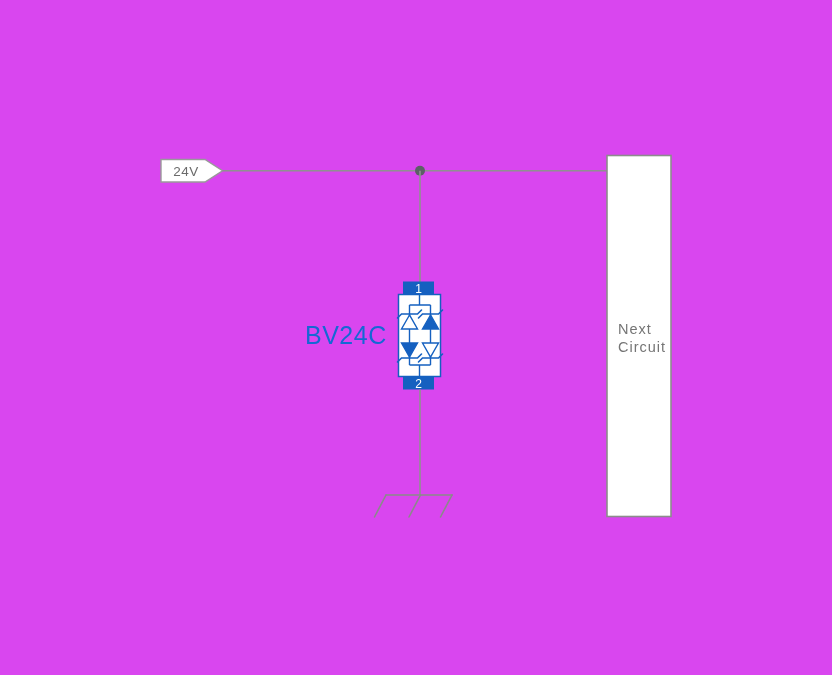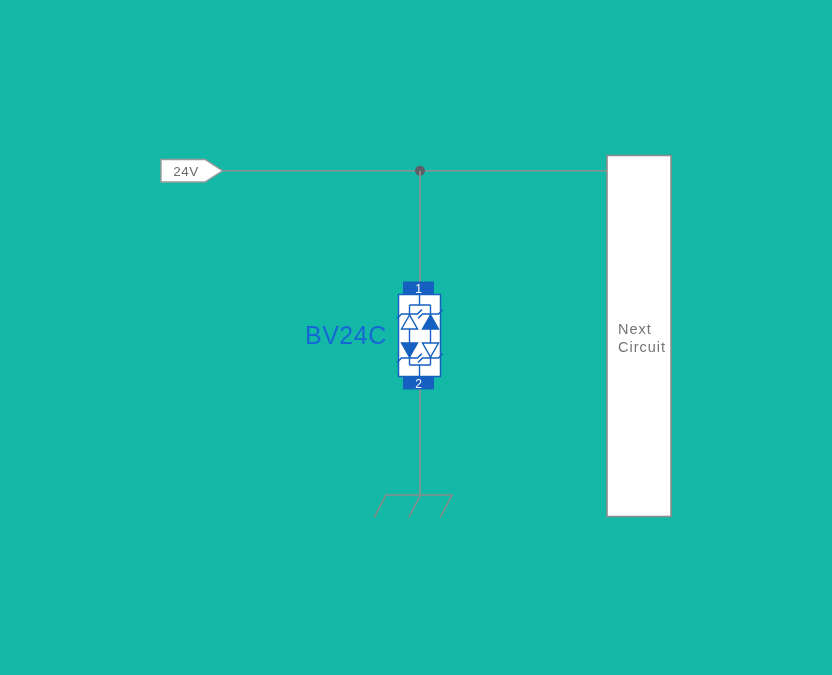"24V" .stage { background: #14b8a6 -> #d946ef }
